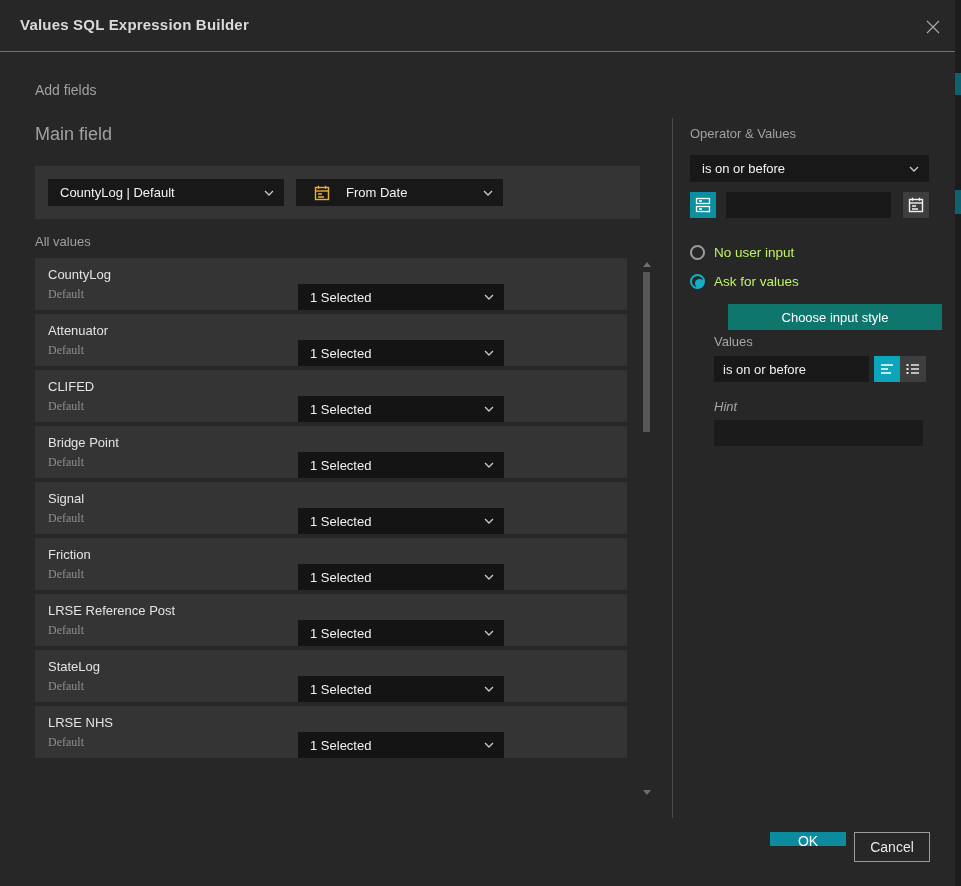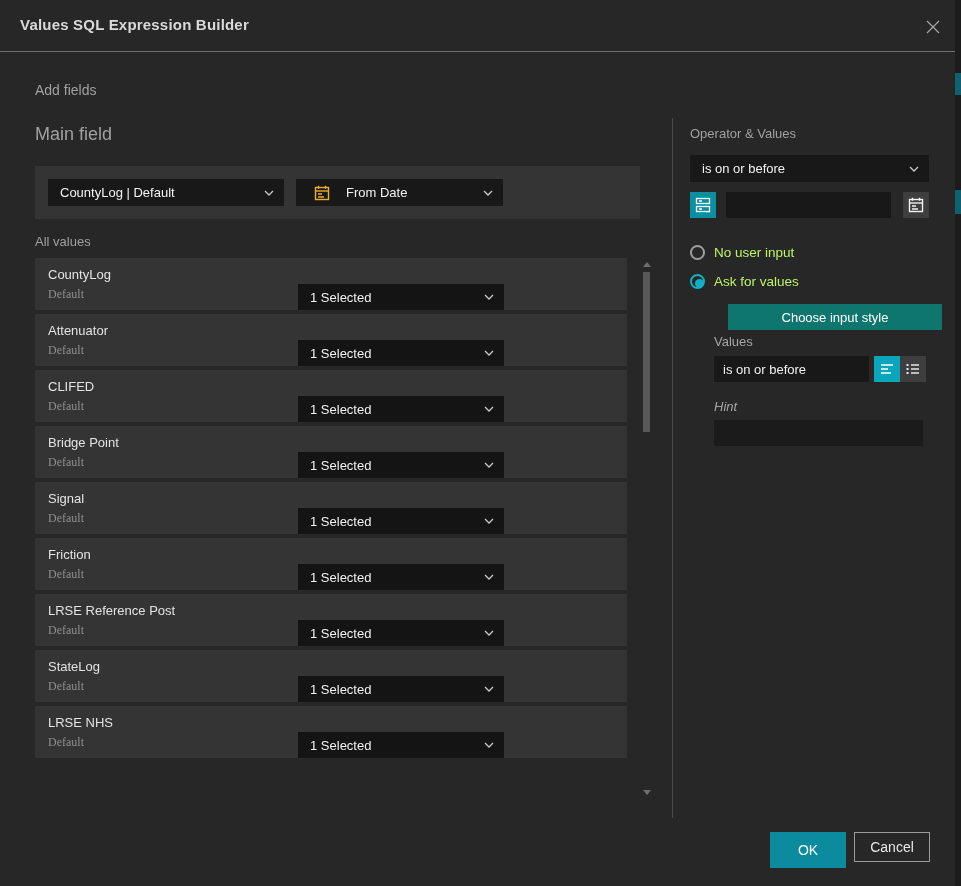"OK" .ok-btn { height: 36px -> 14px }
